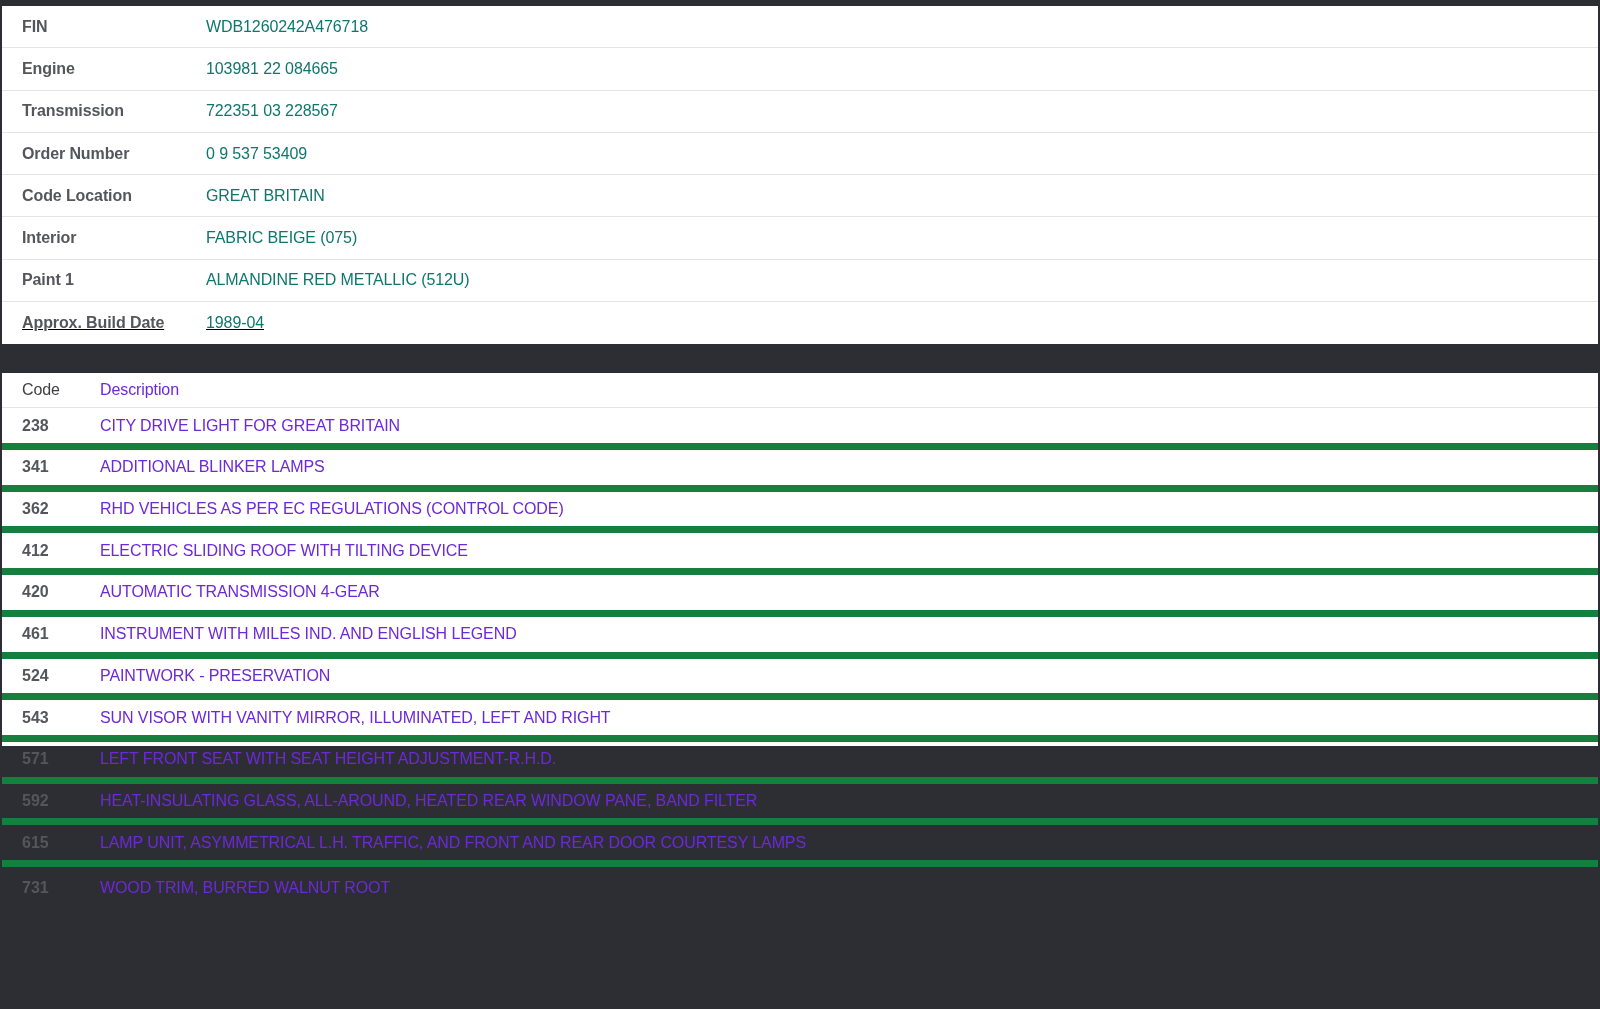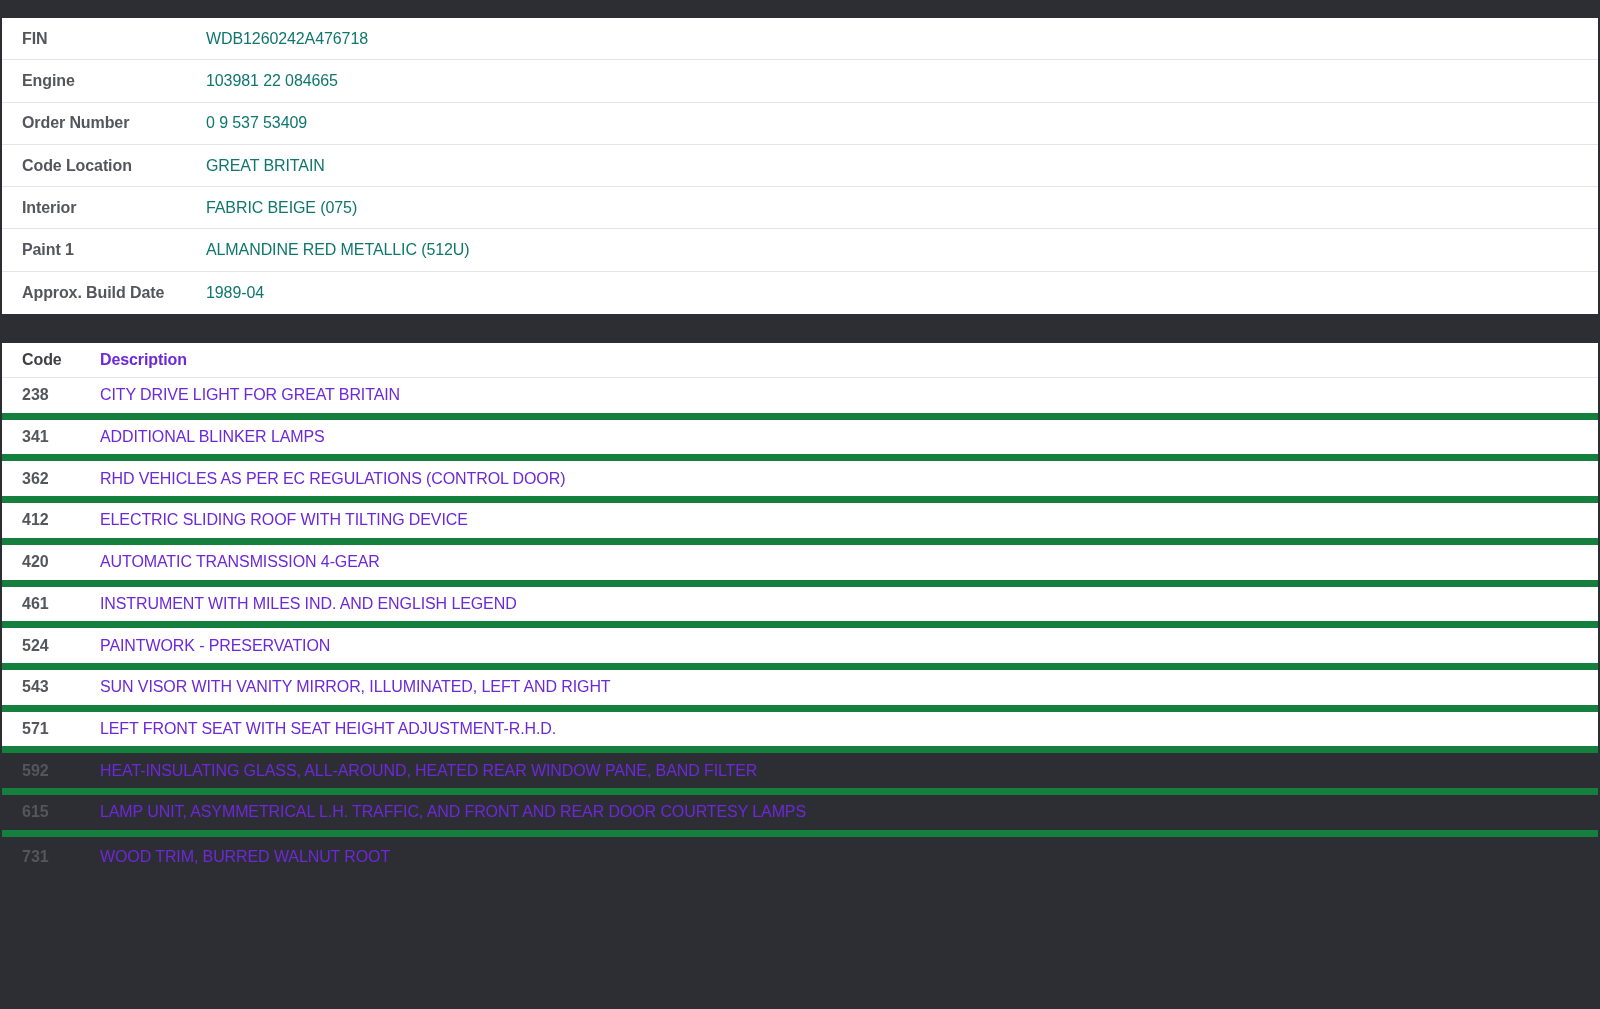"FIN" .frame { padding: 18px 2px 4px 2px -> 6px 2px 4px 2px }
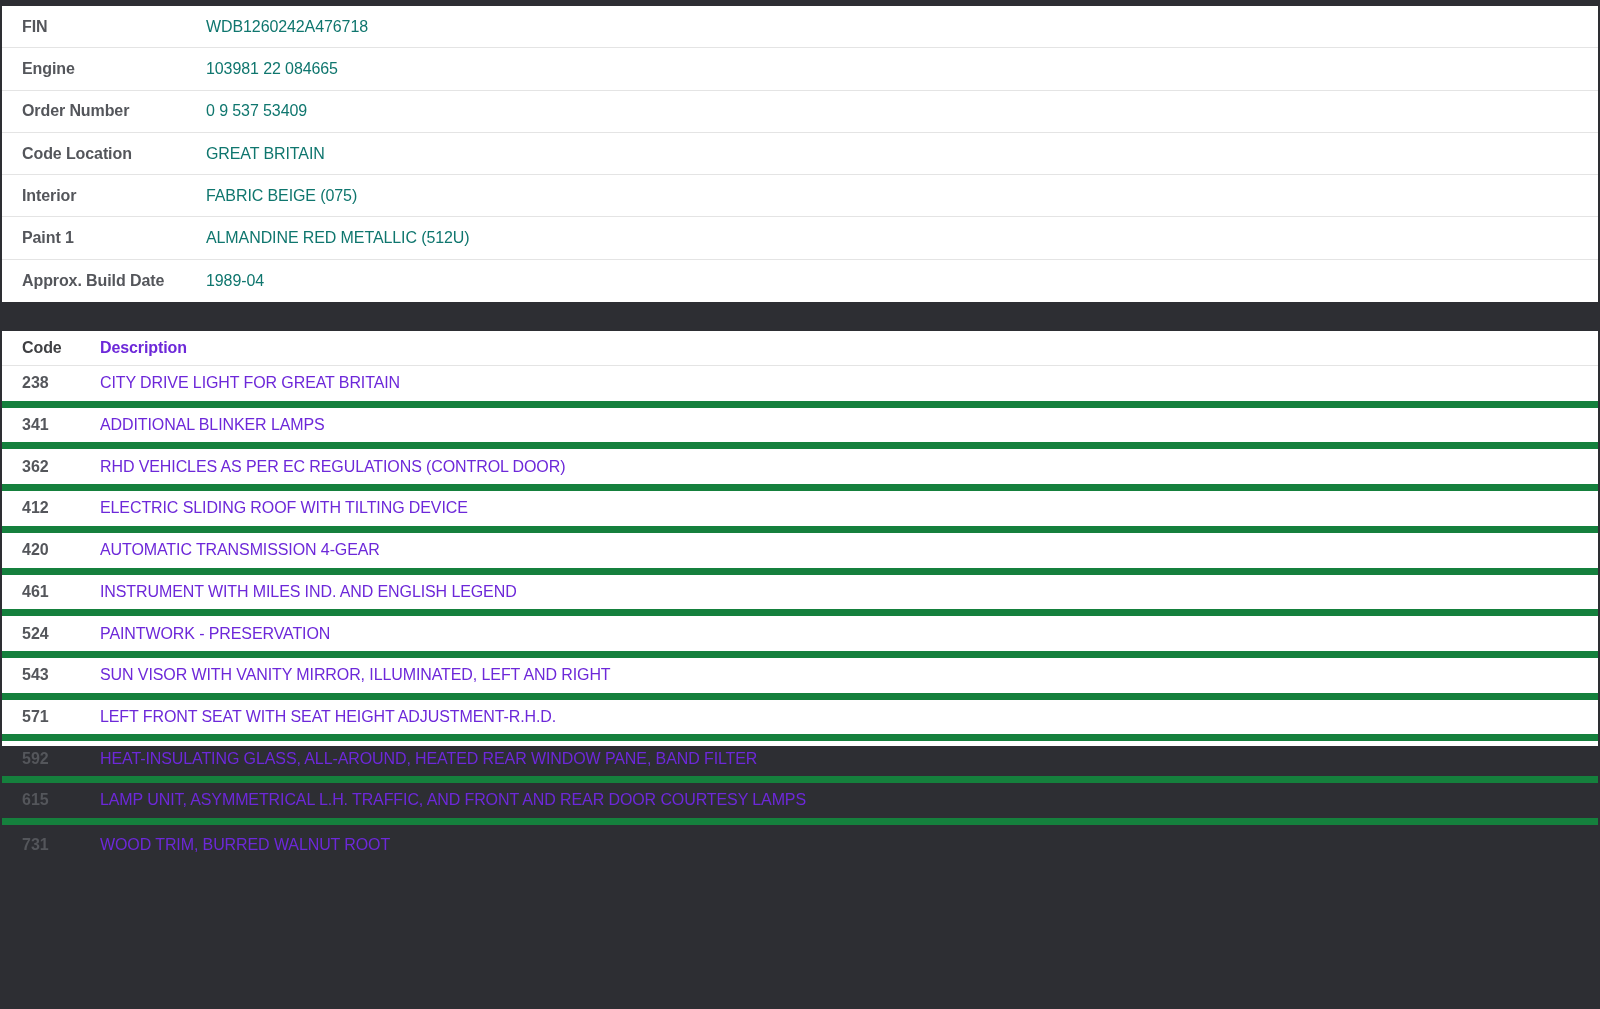"Transmission" div.vrow { html: none -> <div> <div>Transmission</div> <div>722351 03 228567</div> </div> }
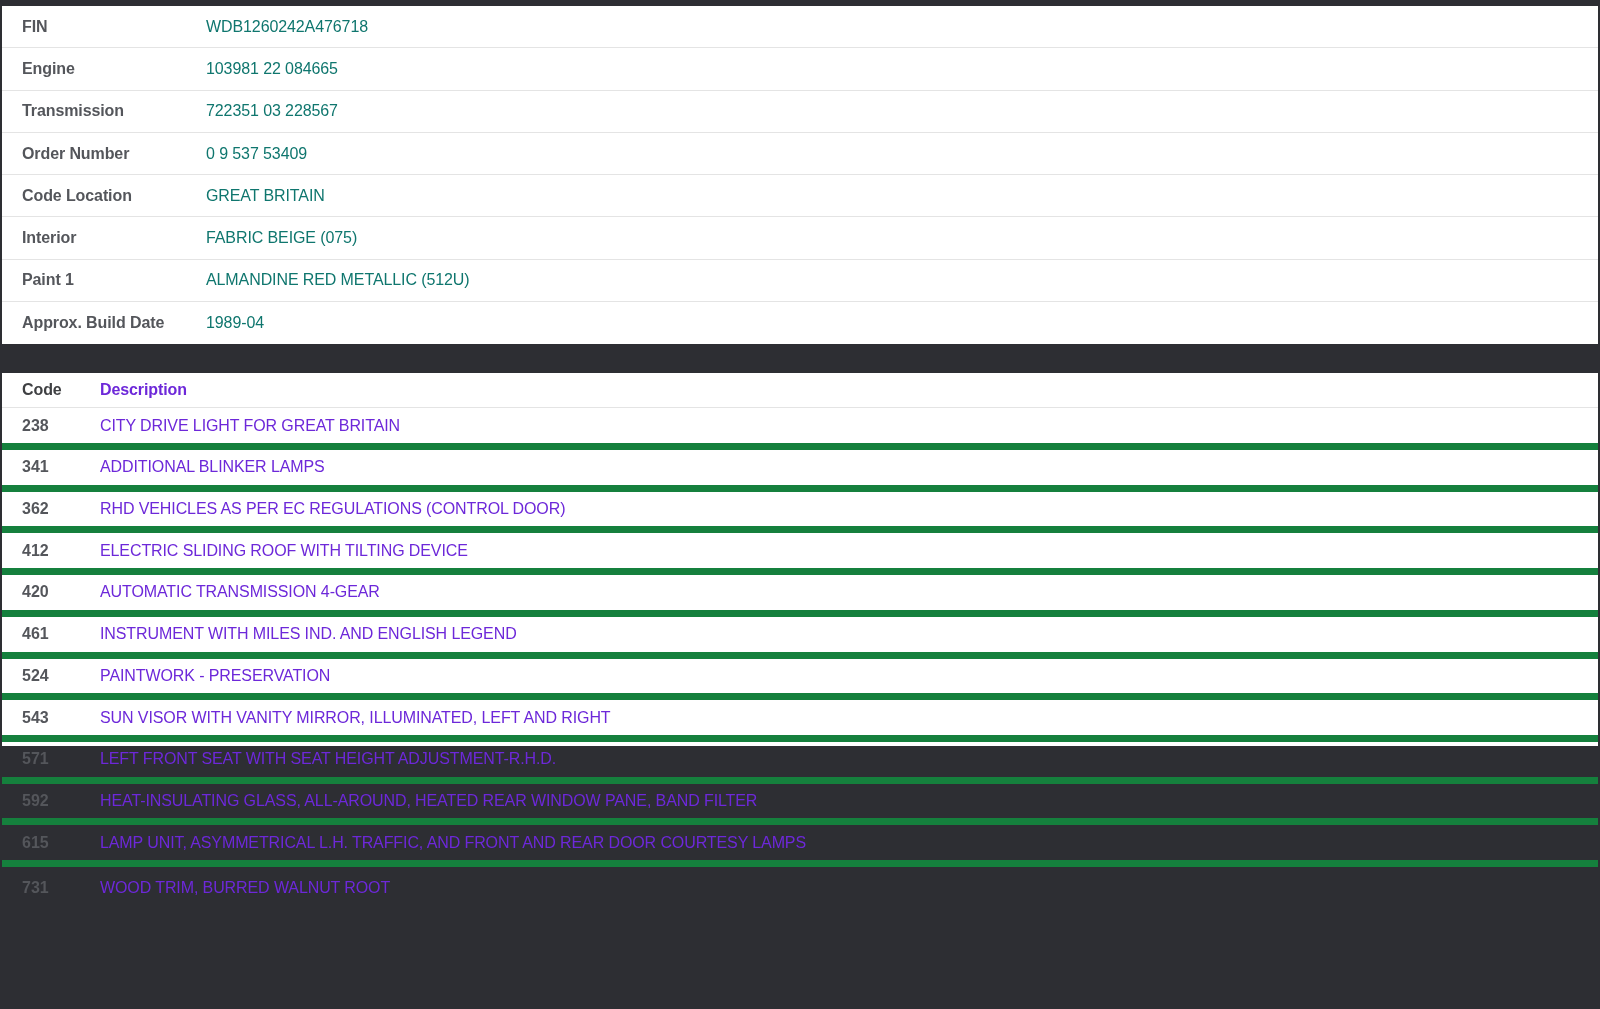"Approx. Build Date" .vrow:last-child { text-decoration: none -> underline }
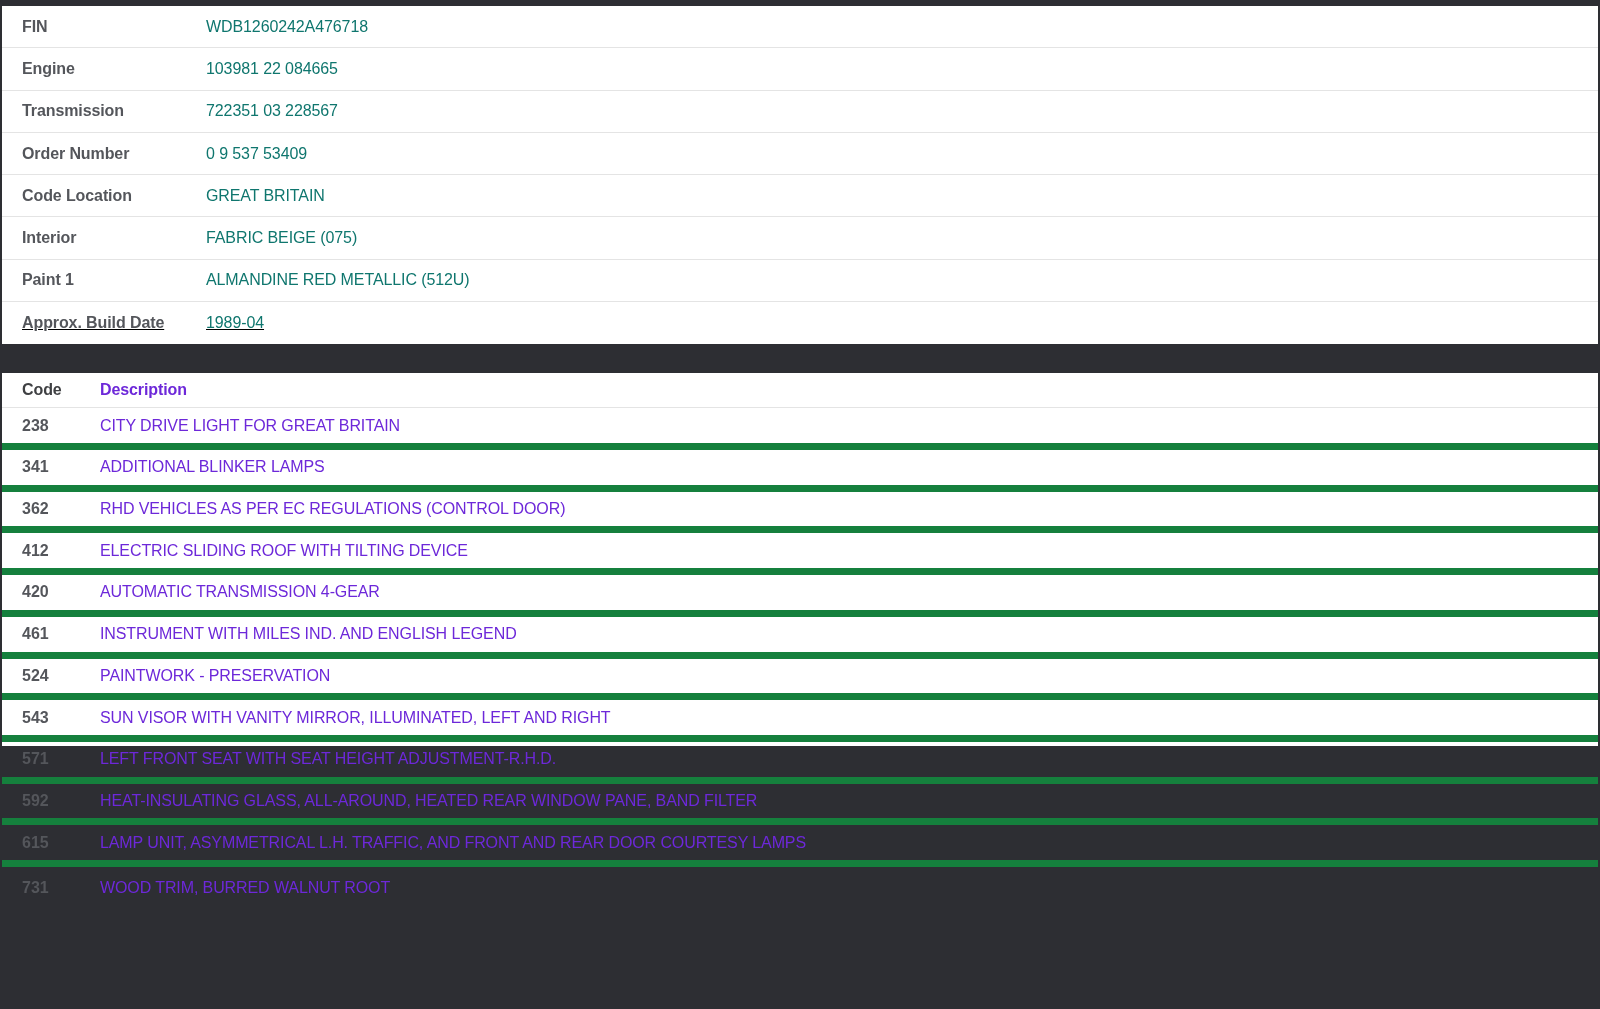"Code" .oheadcell { font-weight: 700 -> 400 }
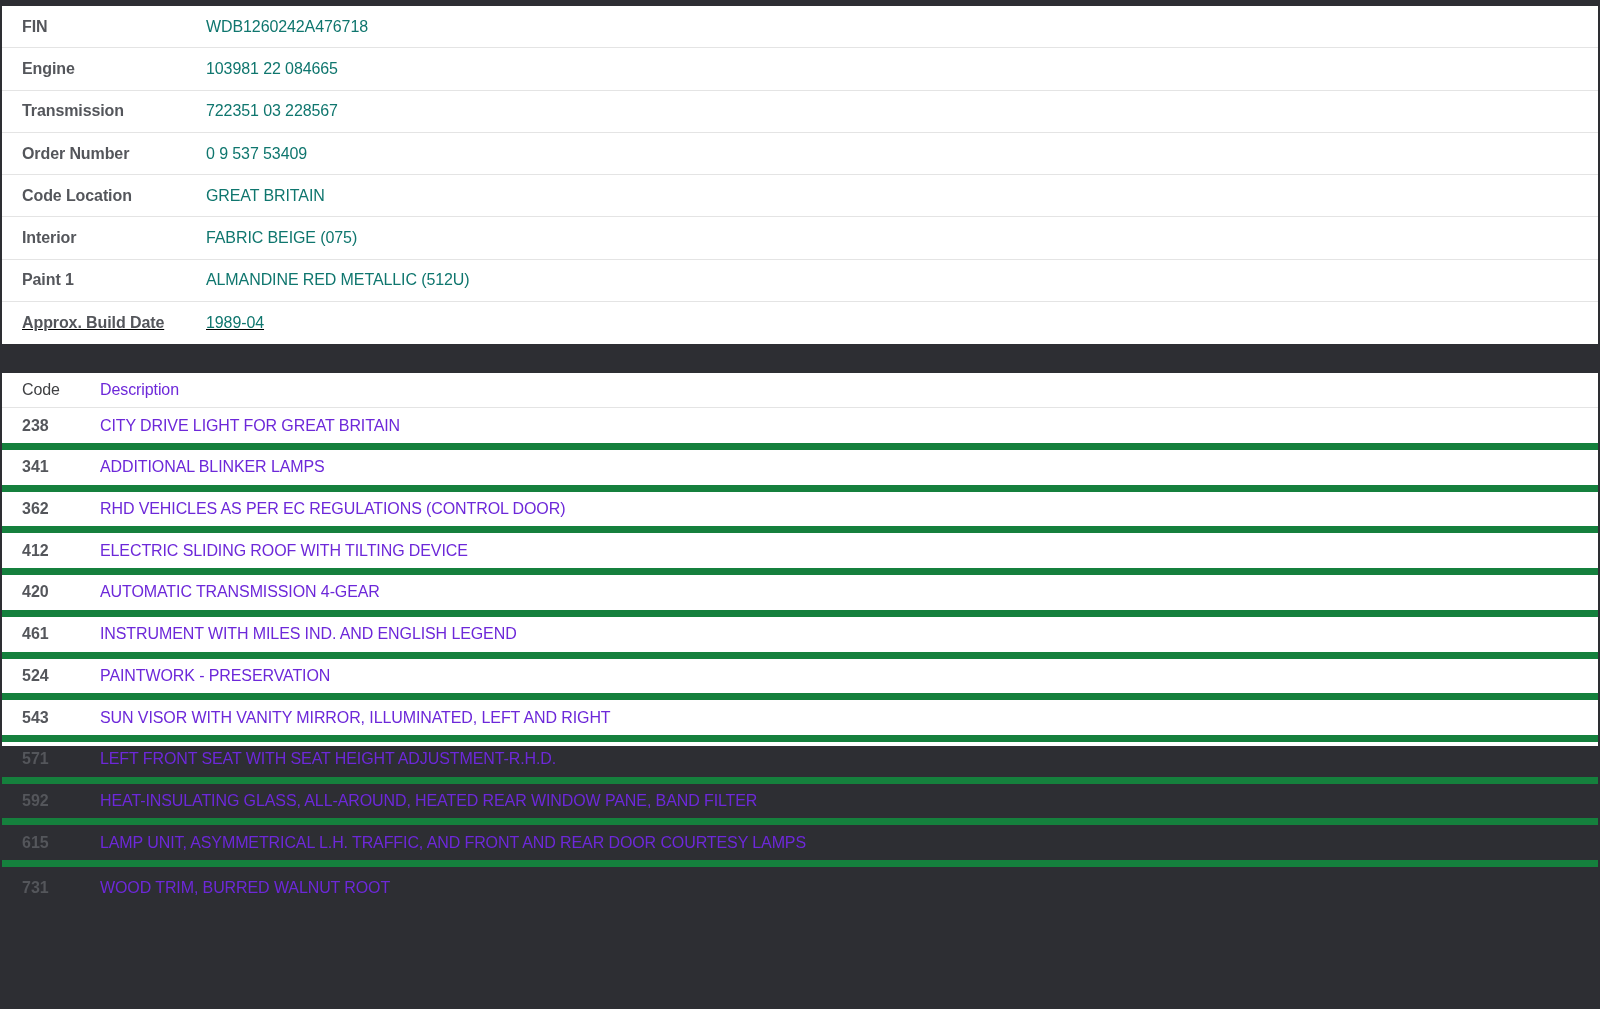"RHD VEHICLES AS PER EC" div.odesc { text: DOOR -> CODE }
